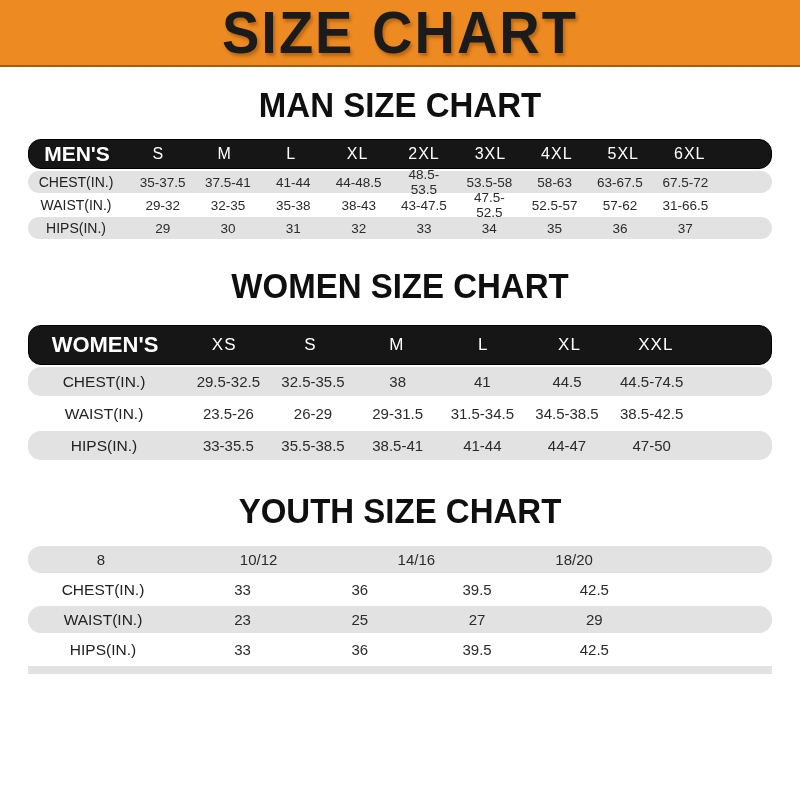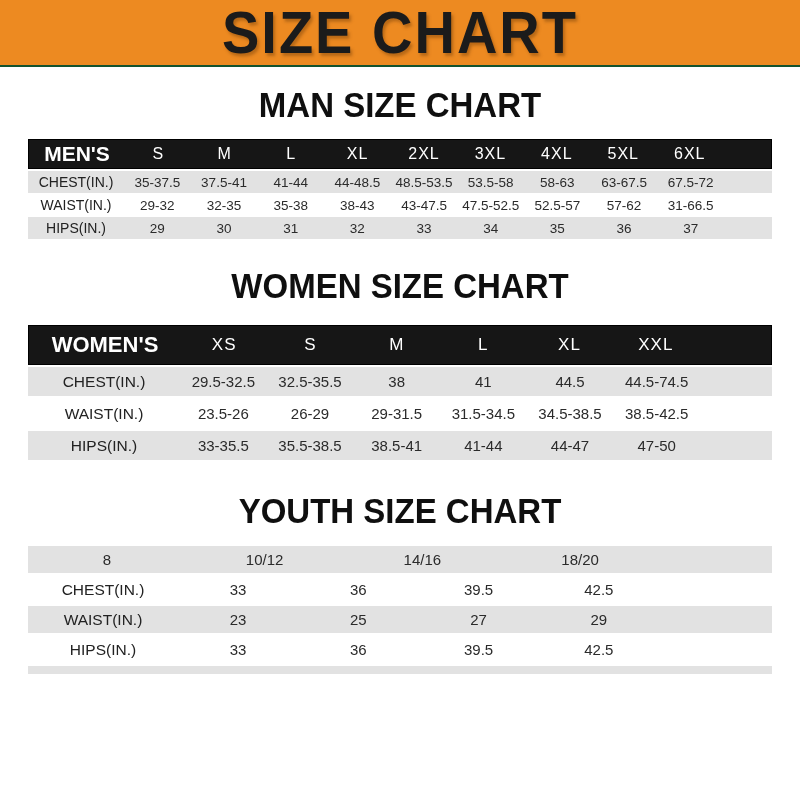"SIZE CHART" .banner { border-bottom: 2px solid #14532d -> 2px solid #a16207 }
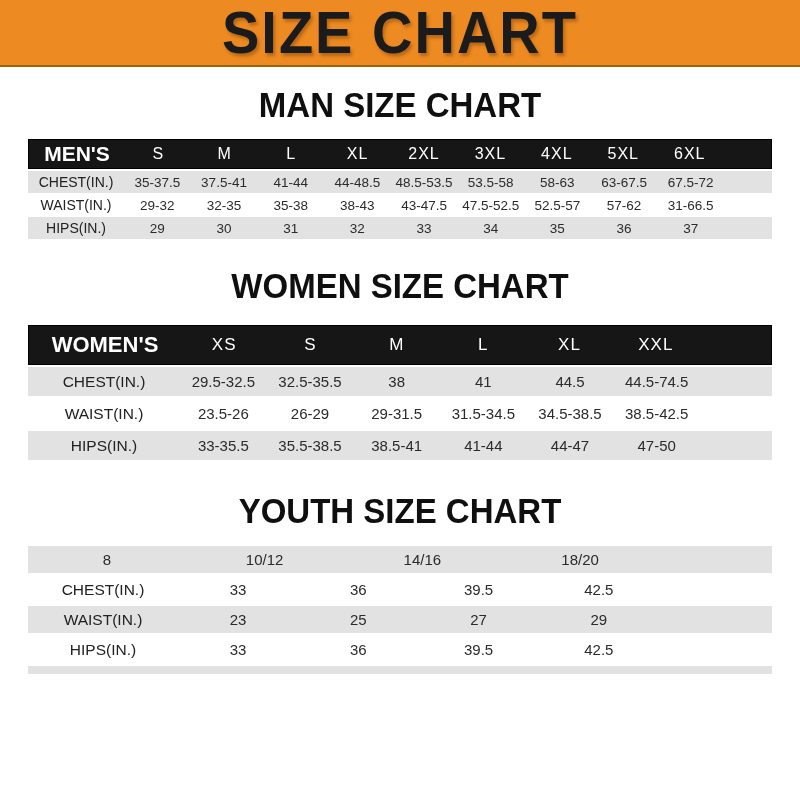"MEN'S" .trow { border-radius: none -> 13px }
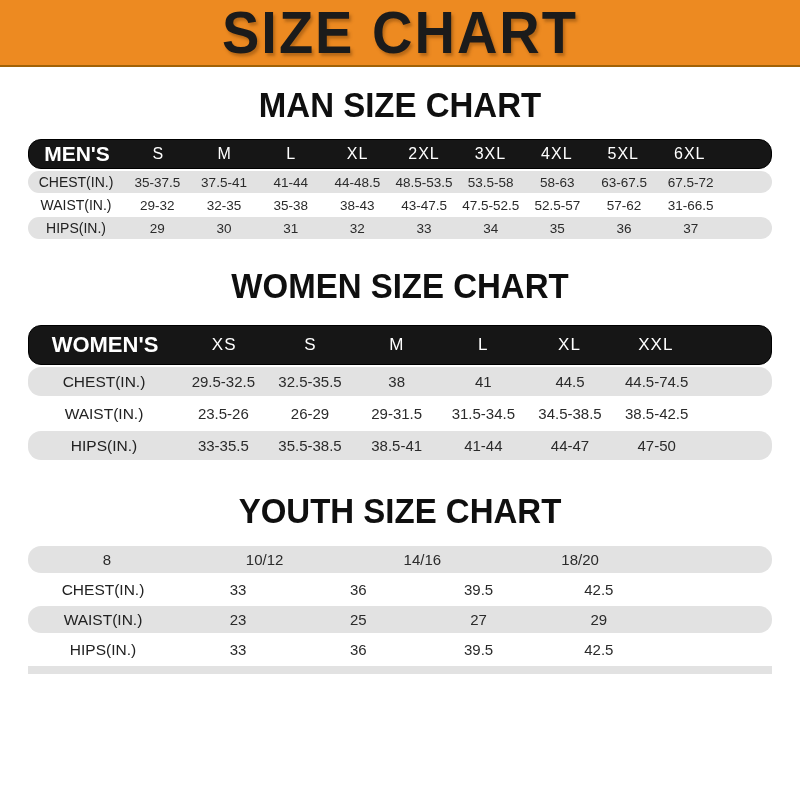"CHEST(IN.)" .trow.data { gap: none -> 12px }
